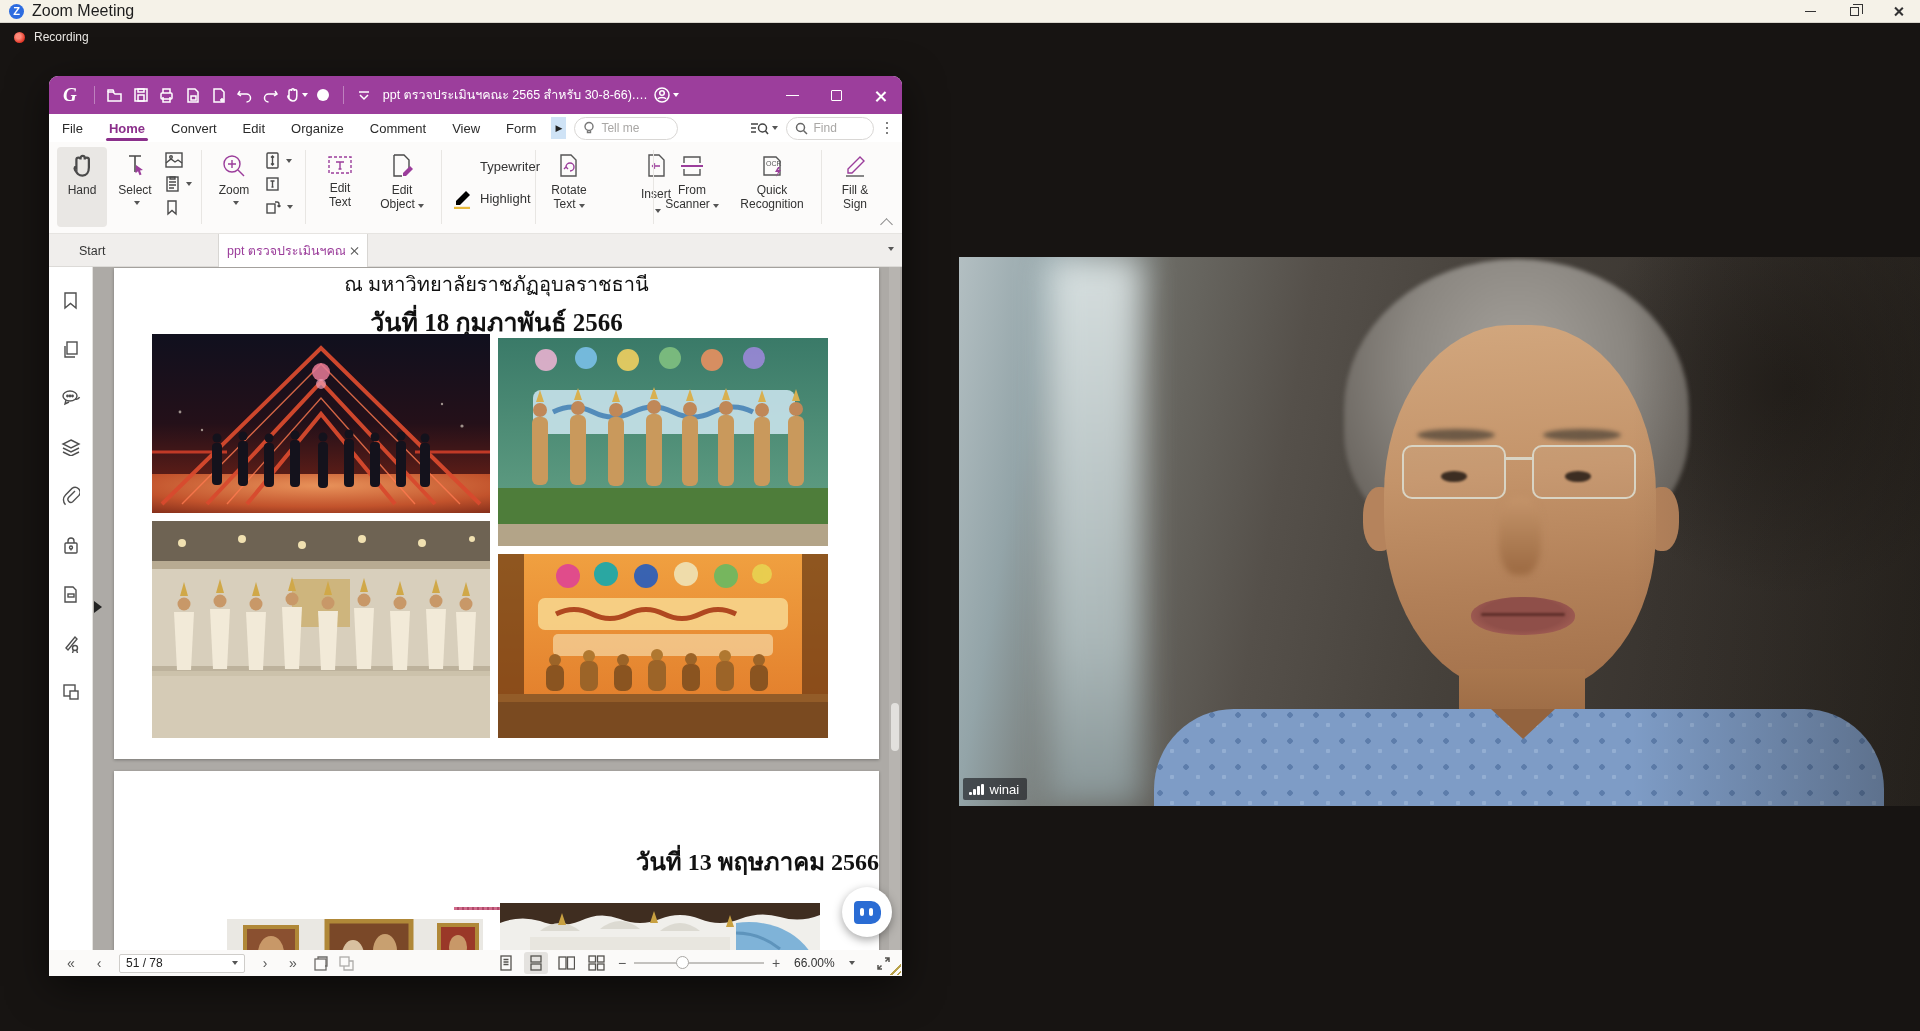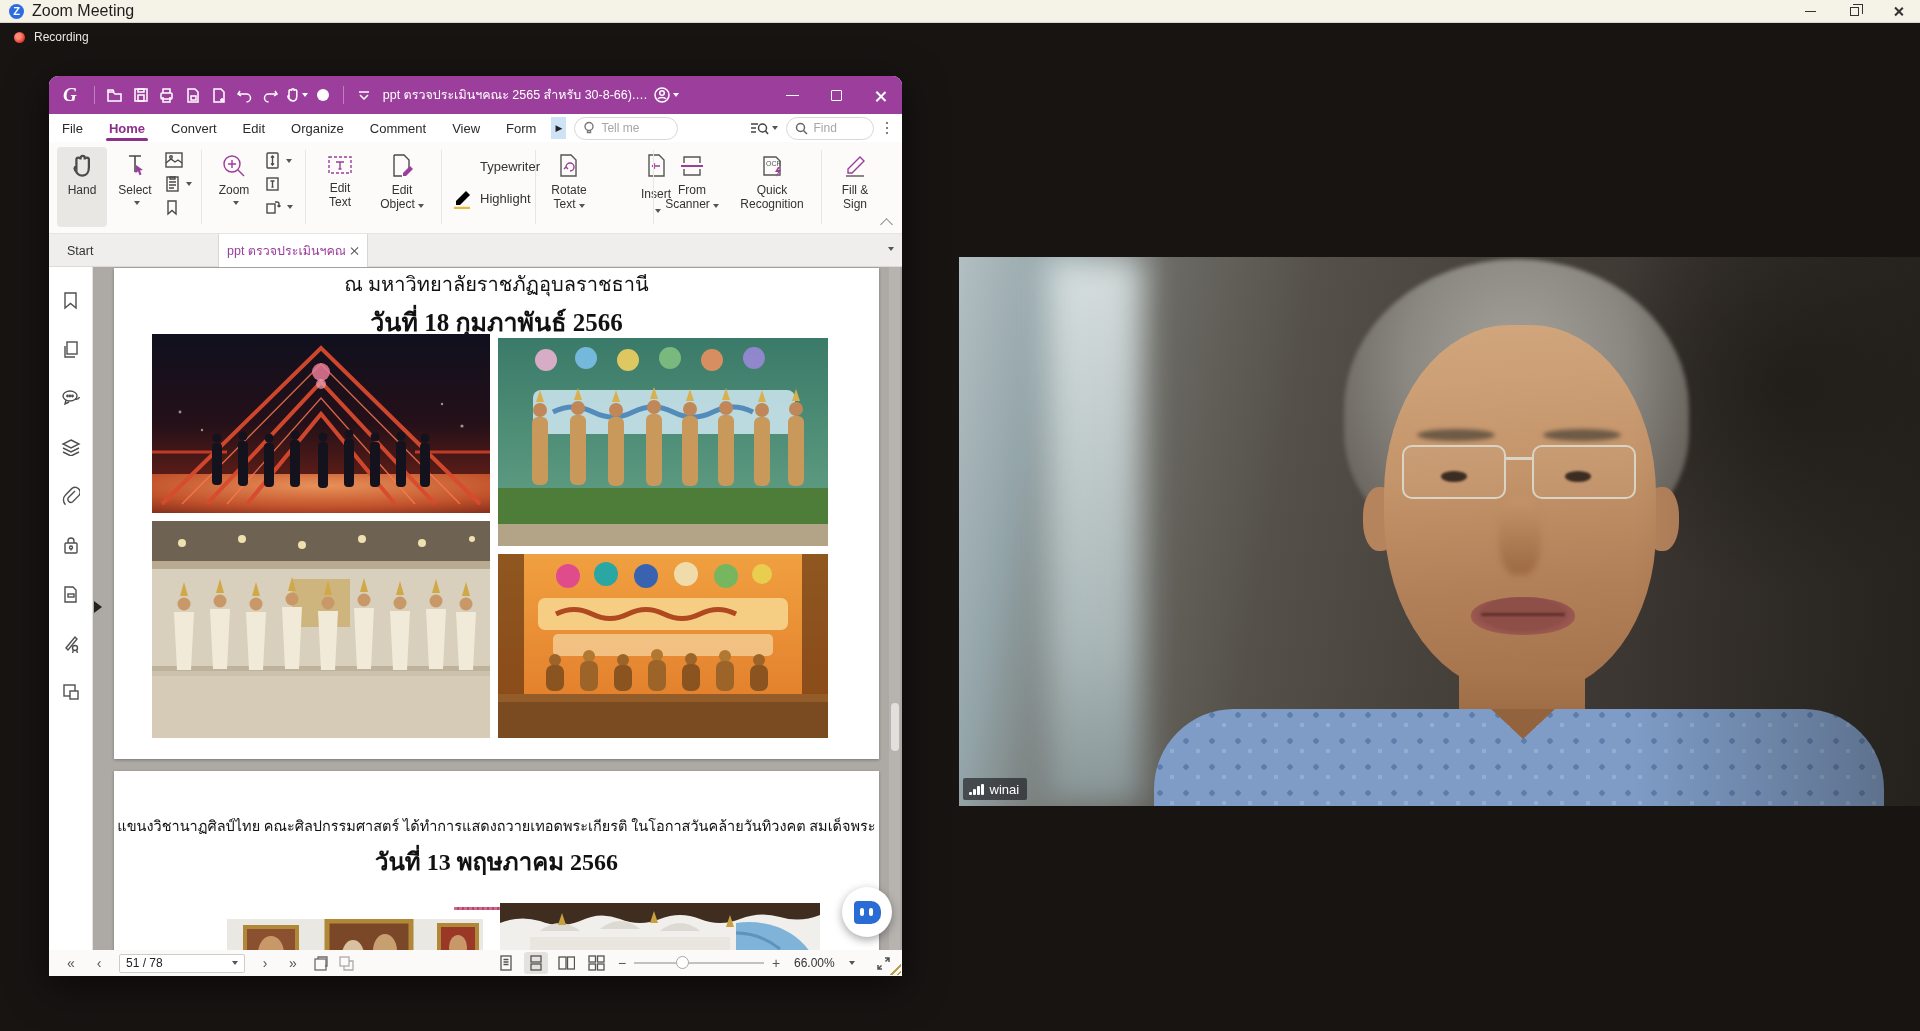"Start" .tab-start { padding-left: 18px -> 30px }
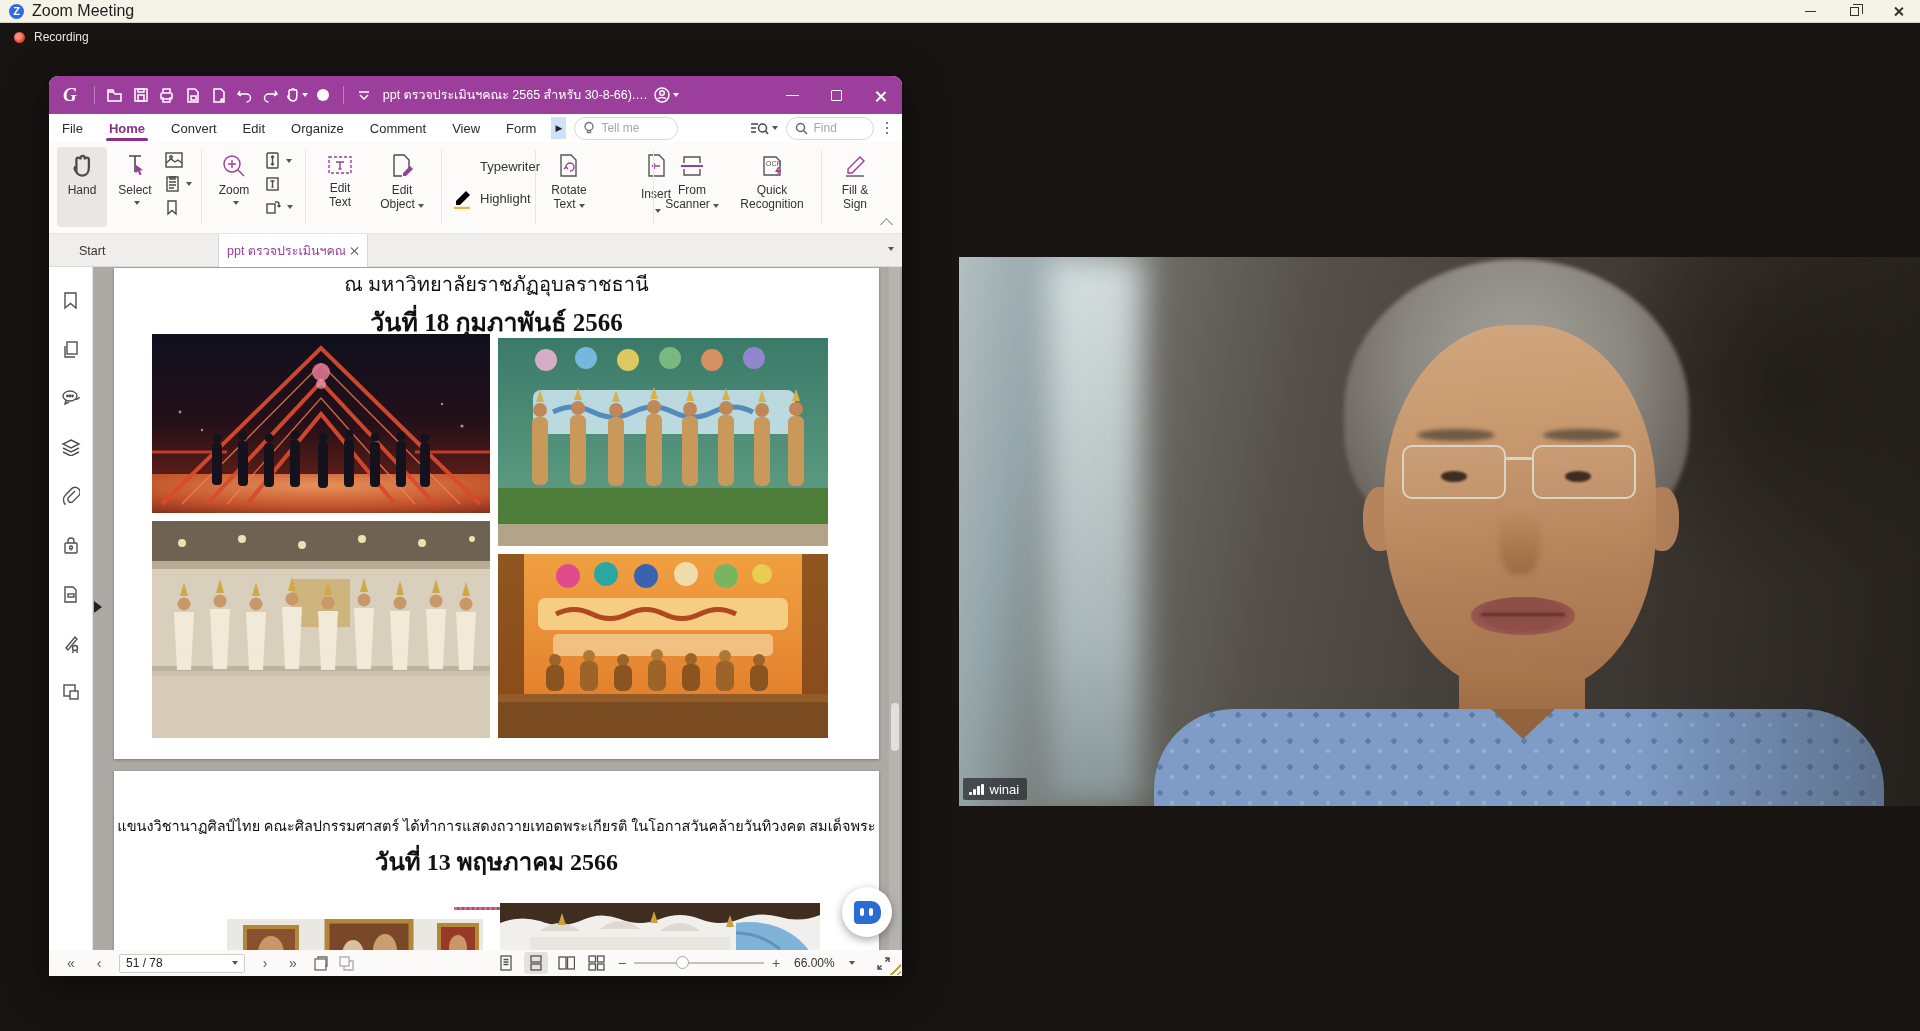"แขนงวิชานาฏศิลป์ไทย คณะศิลปกรรมศาสตร์" span { html: <span>แขนงวิชานาฏศิลป์ไทย คณะศิลปกรรมศาสตร์ ได้ทำการแสดงถวายเทอดพระเกียรติ ในโอกาสวันคล้ายวันทิวงคต สมเด็จพระ</span> -> none }
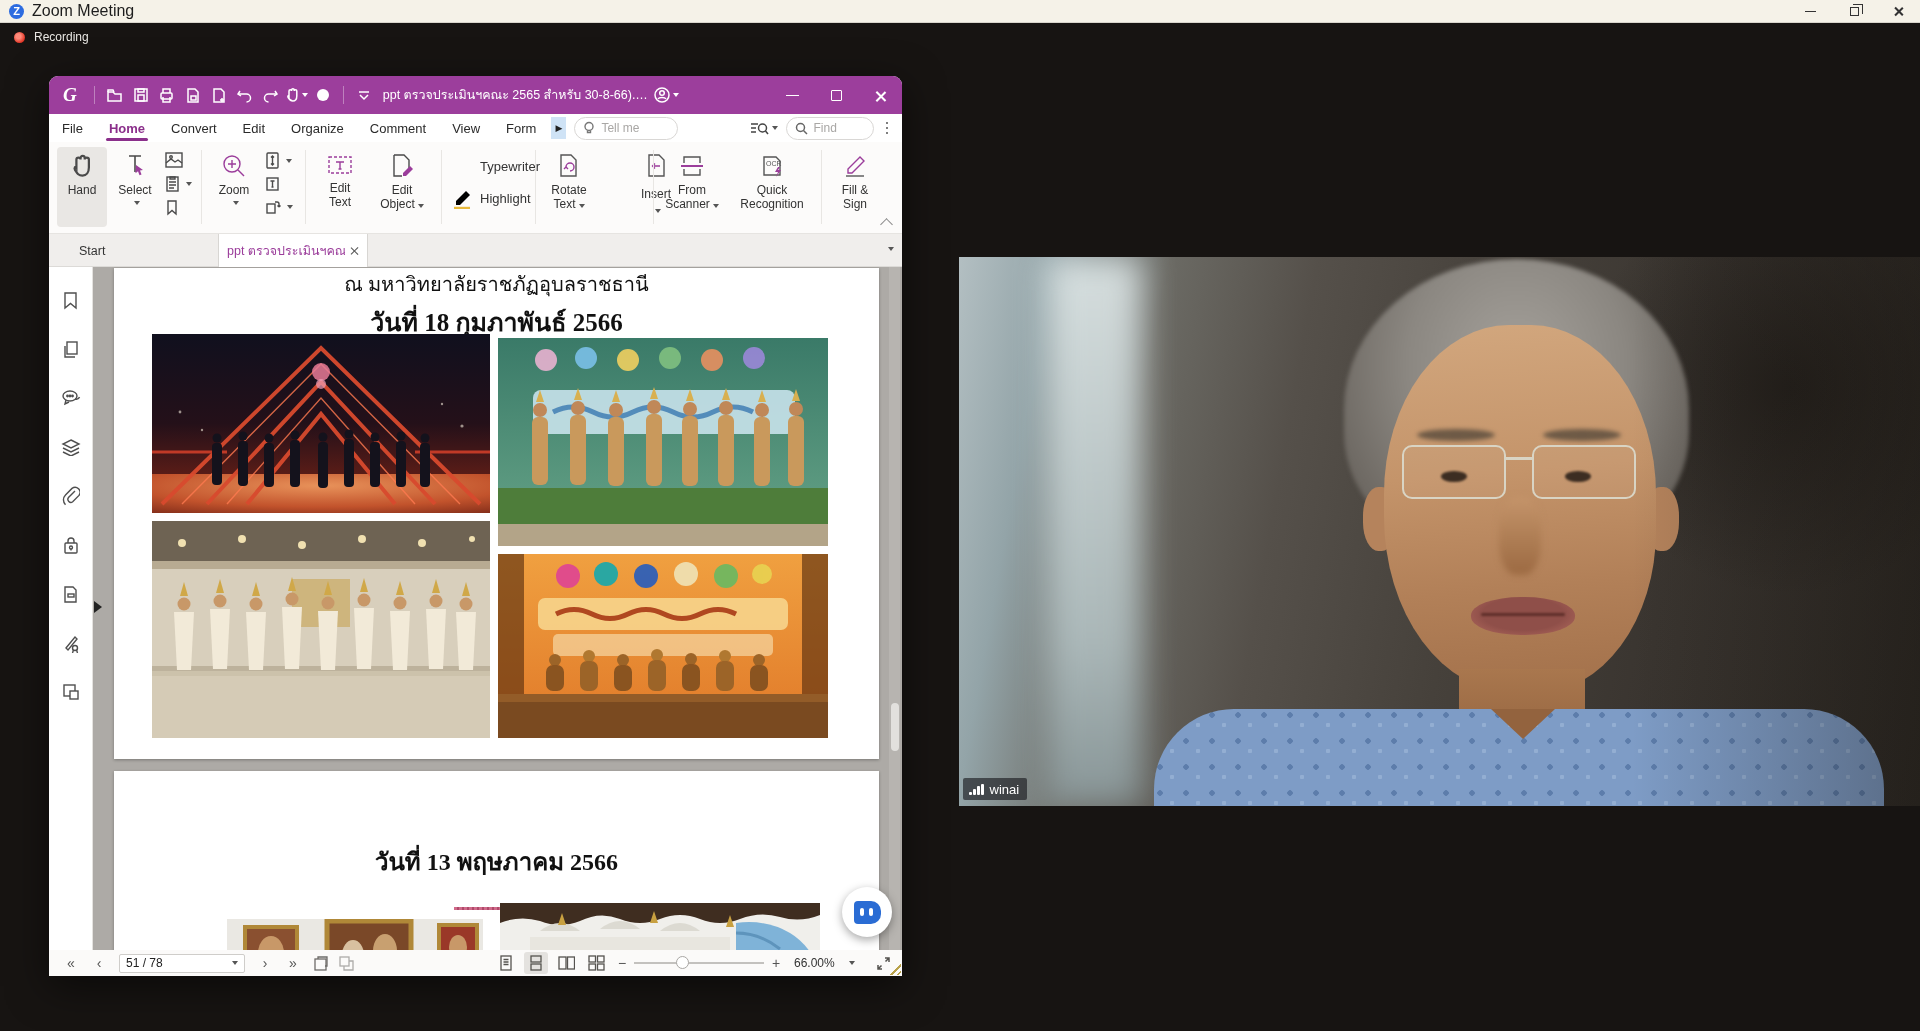"วันที่ 13 พฤษภาคม 2566" .doc-h3 { text-align: center -> right }
